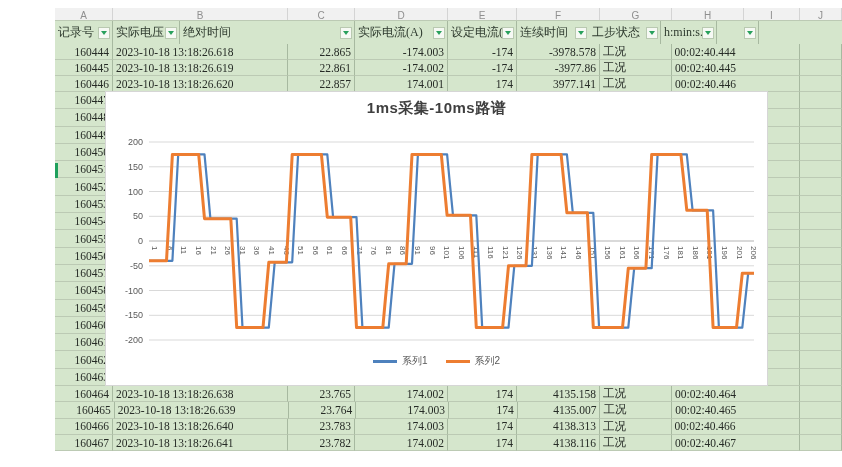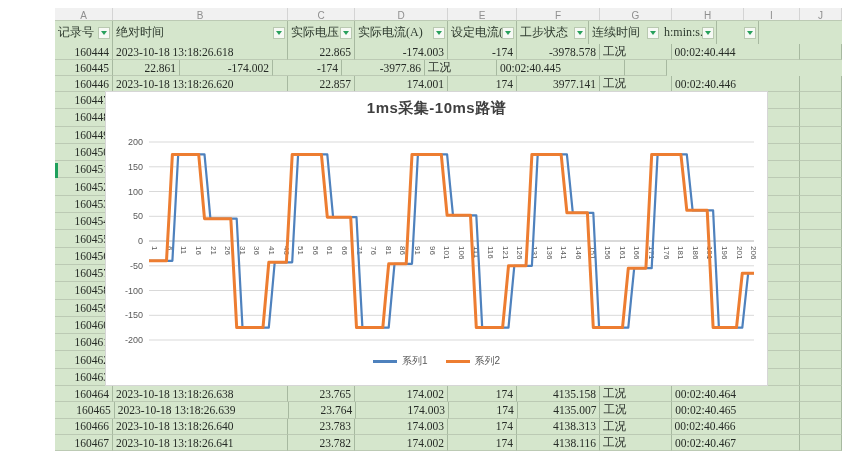"绝对时间" div.hcell { order: before "实际电压" -> after "实际电压" }
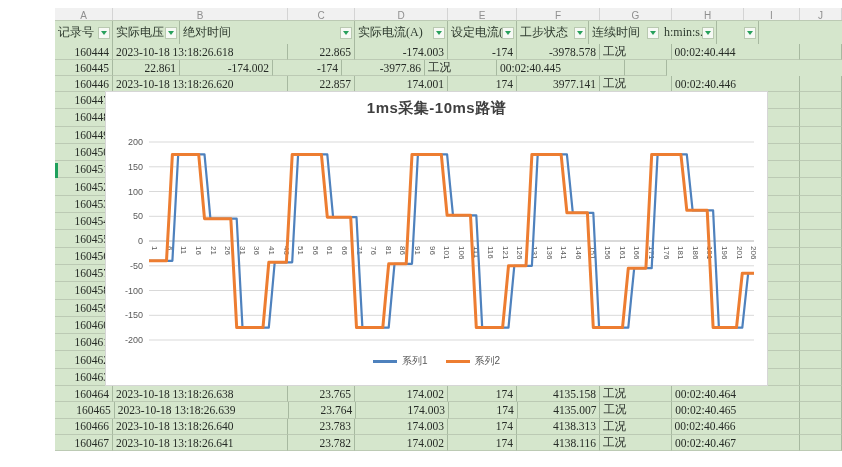"工步状态" div.hcell { order: before "连续时间" -> after "连续时间" }
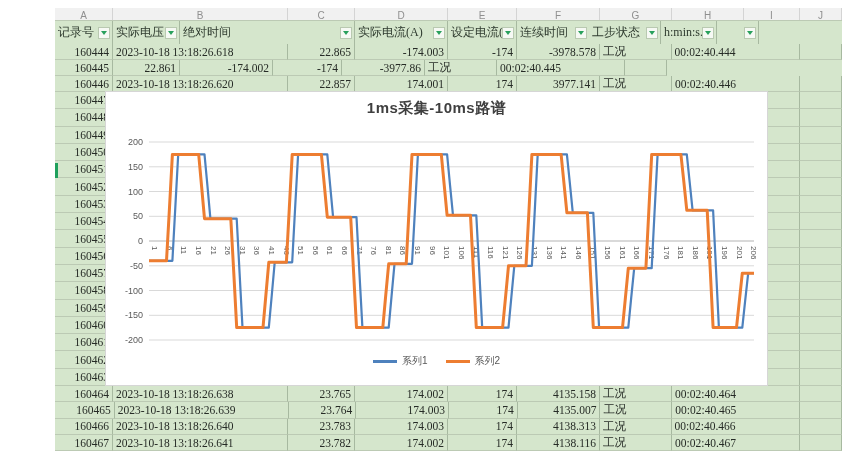"2023-10-18 13:18:26.619" div.cell { html: none -> <div>2023-10-18 13:18:26.619</div> }
